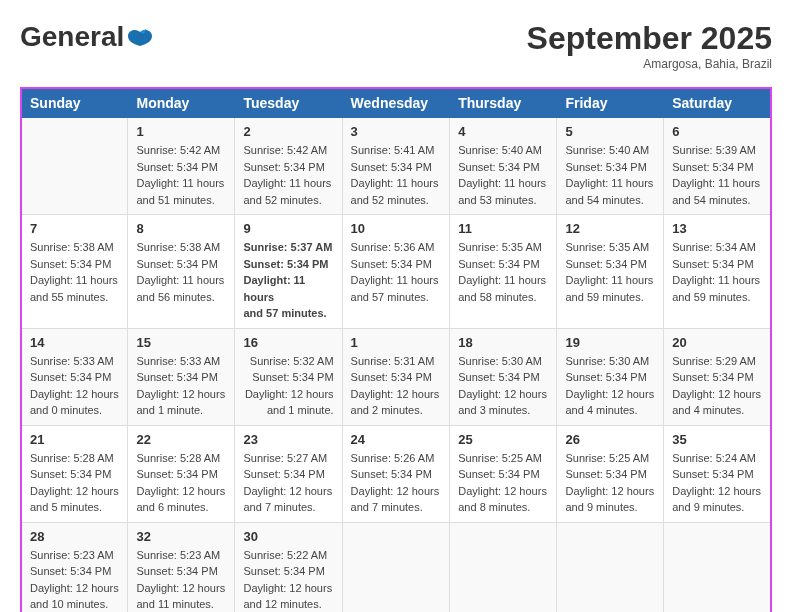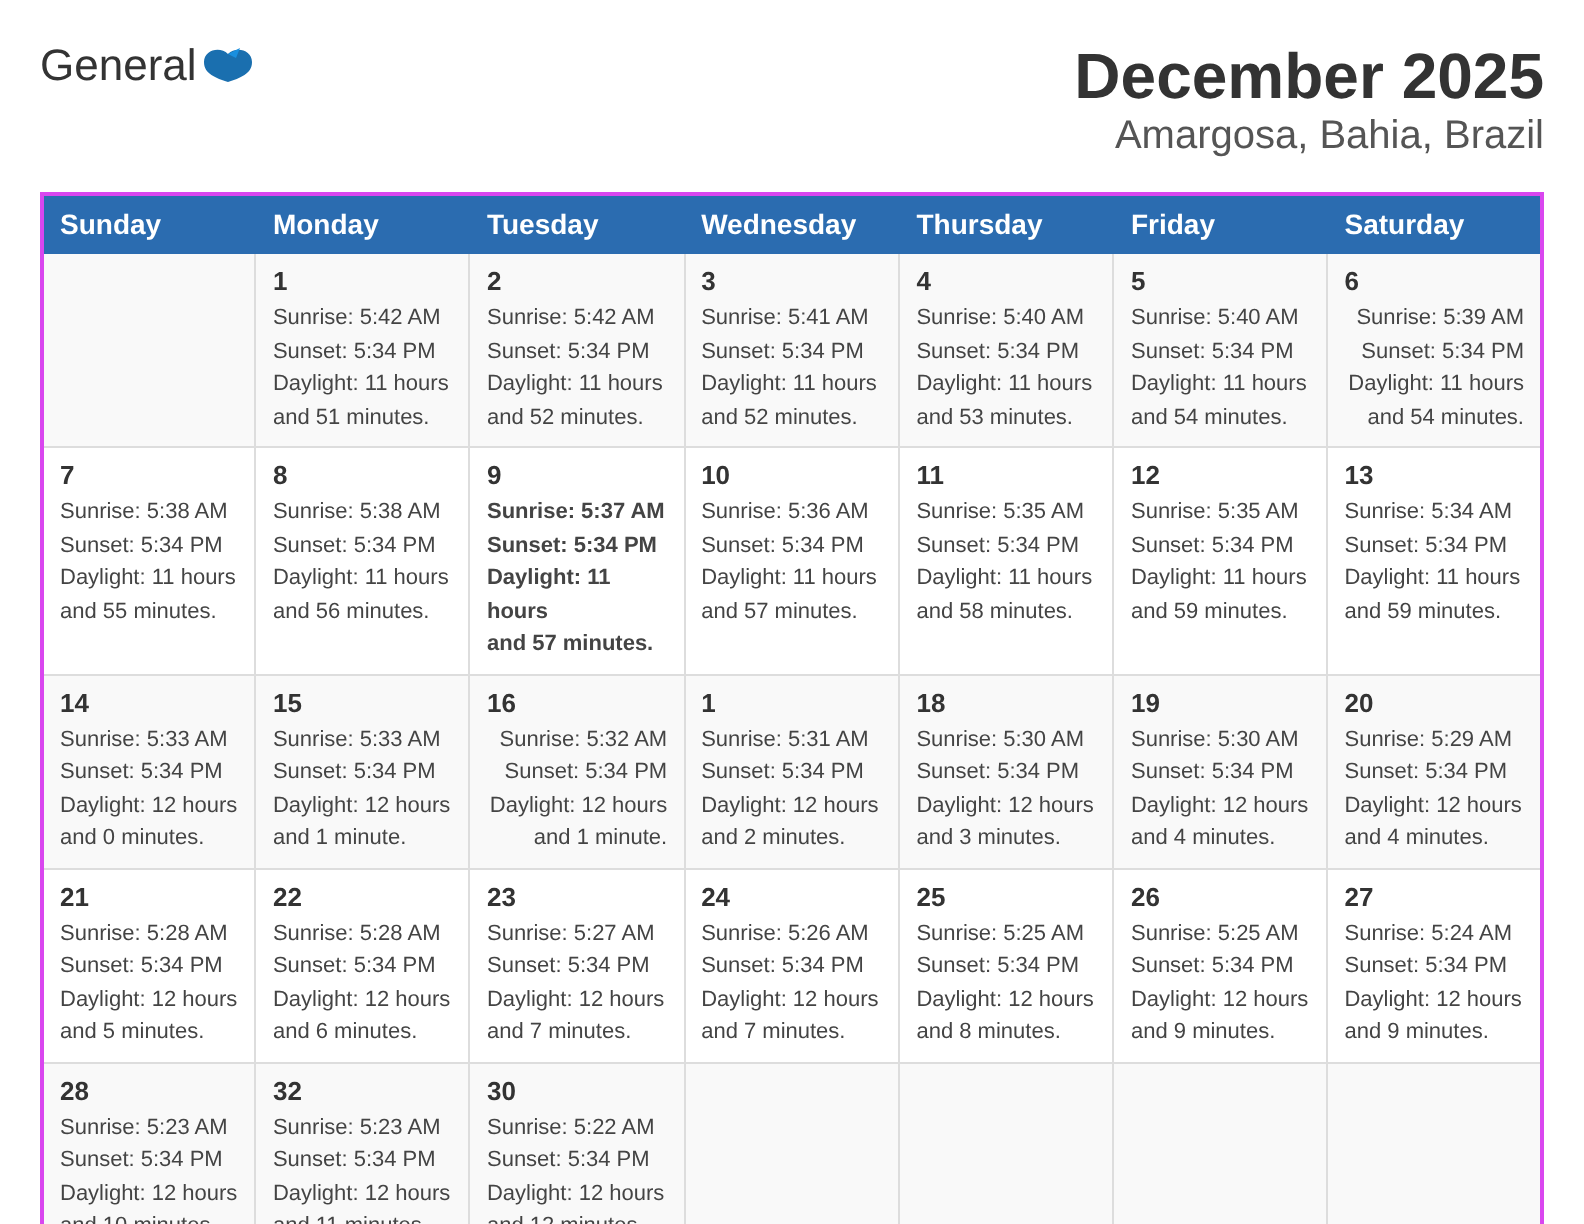"General" div { font-size: 22px -> 28px; font-weight: normal -> bold }
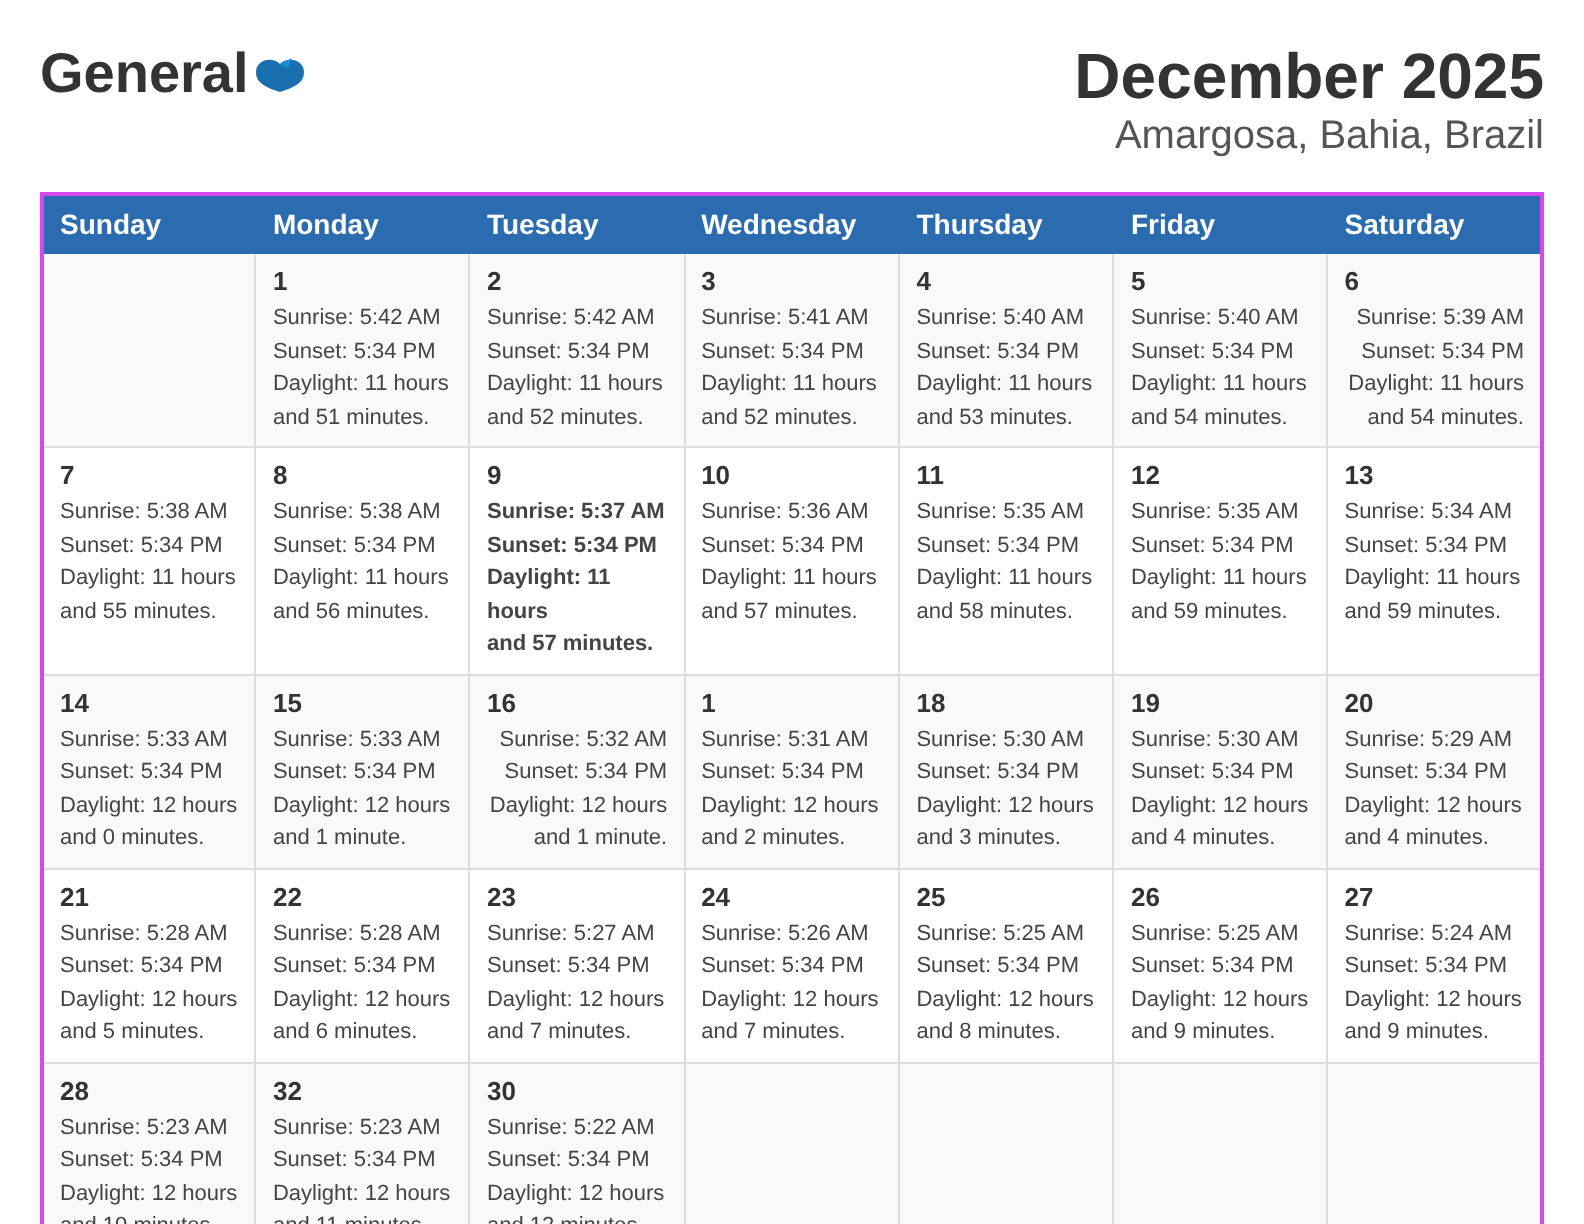"December 2025" div.month-title { text: December -> September }
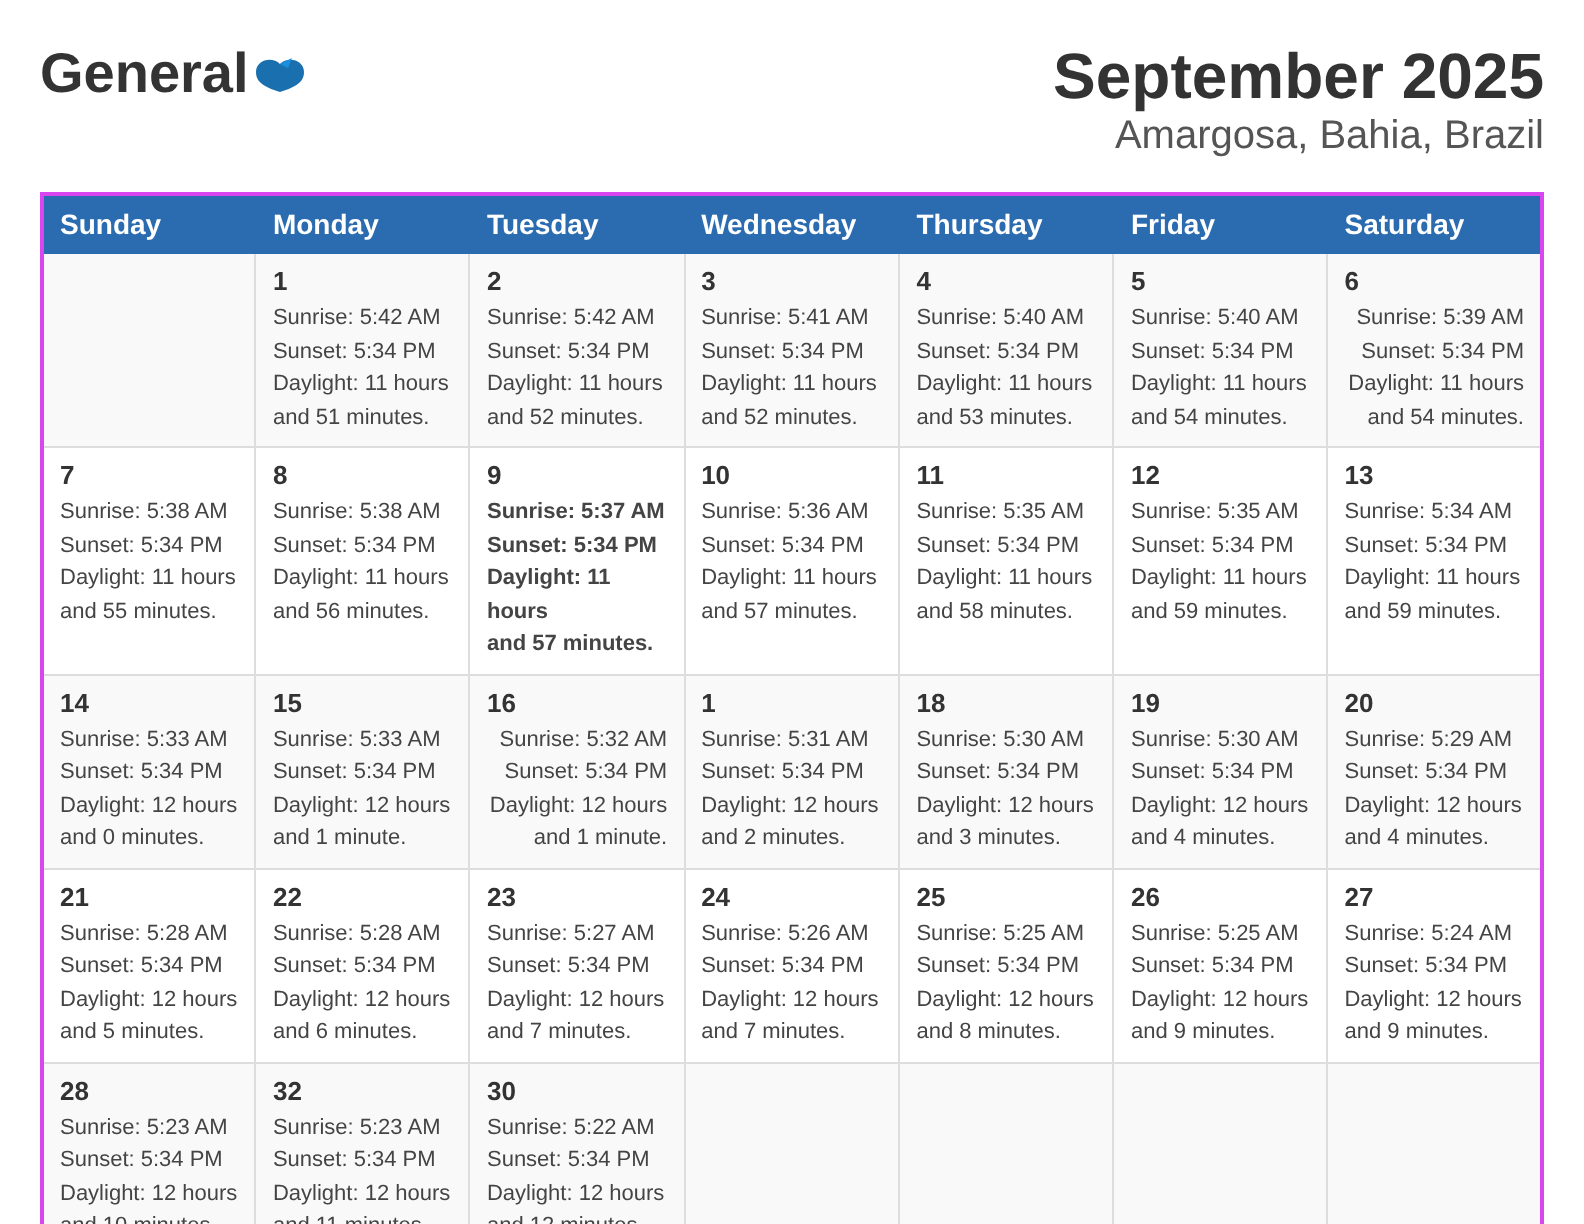"Amargosa, Bahia, Brazil" .location { font-size: 20px -> 12px }
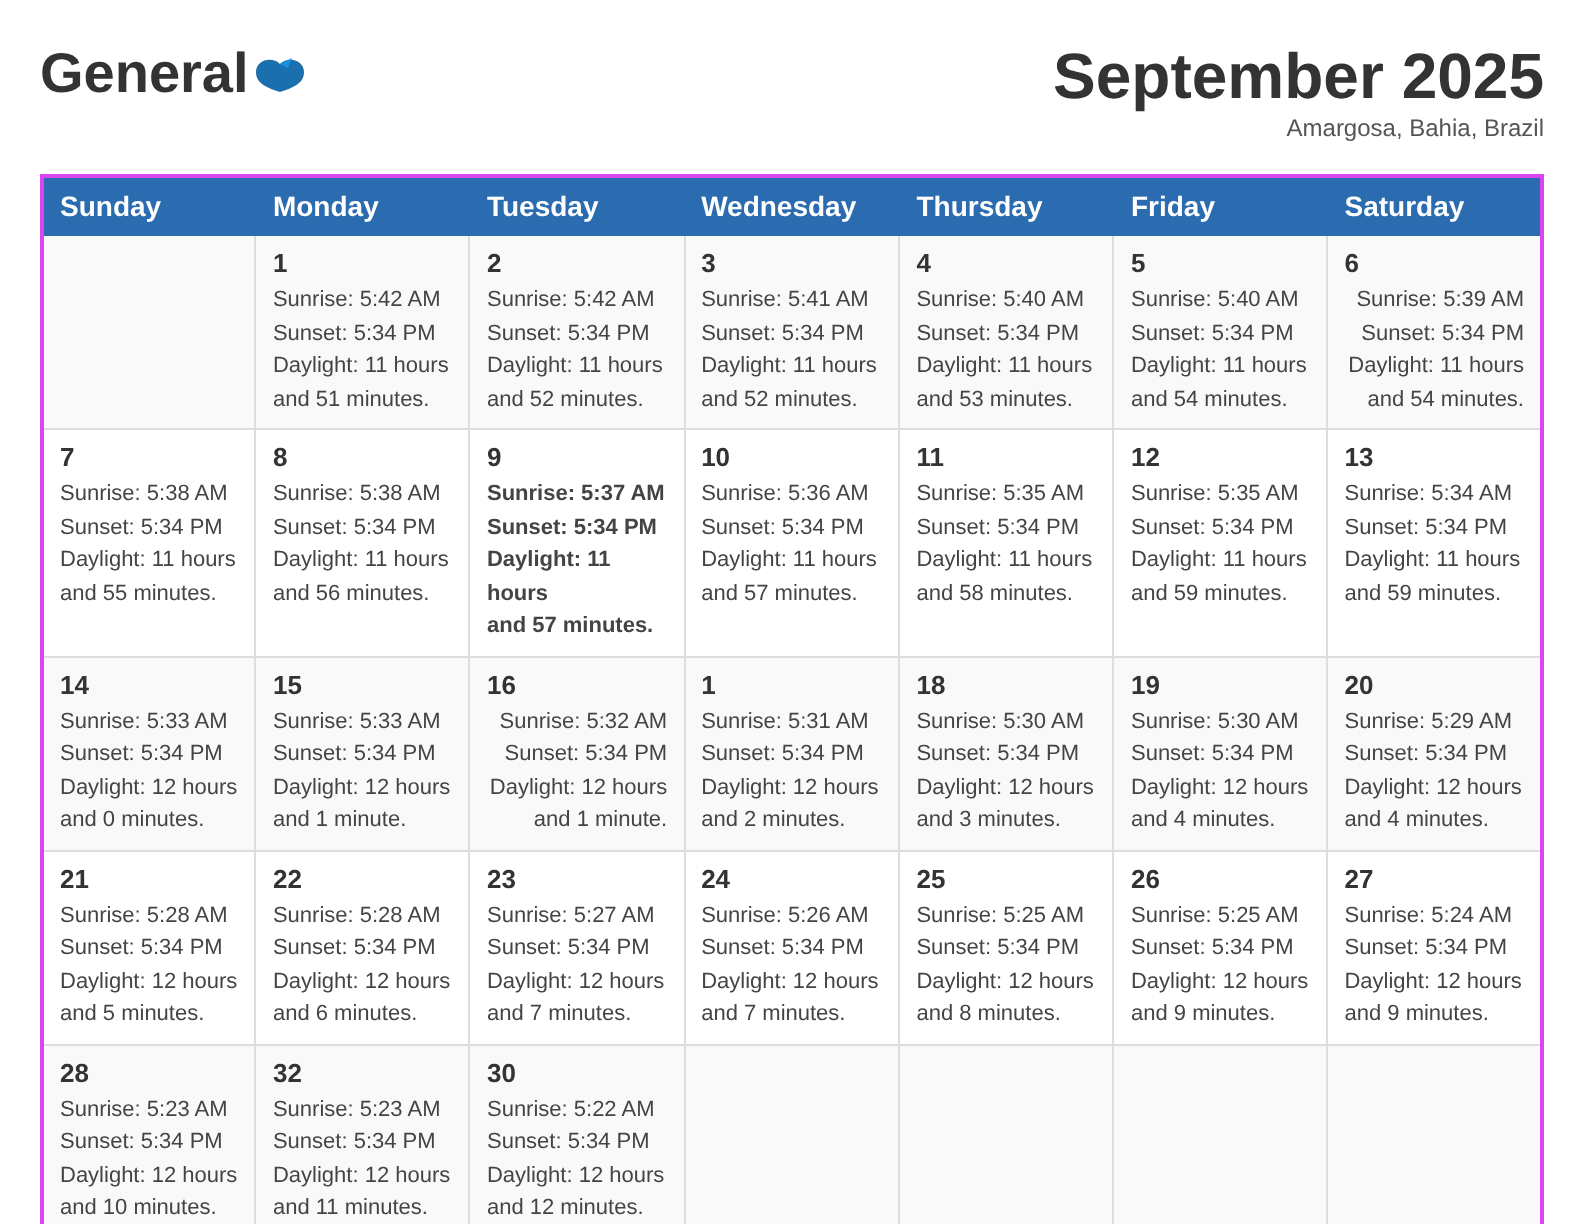"Sunrise: 5:39 AM" div.day-info { text-align: right -> none }
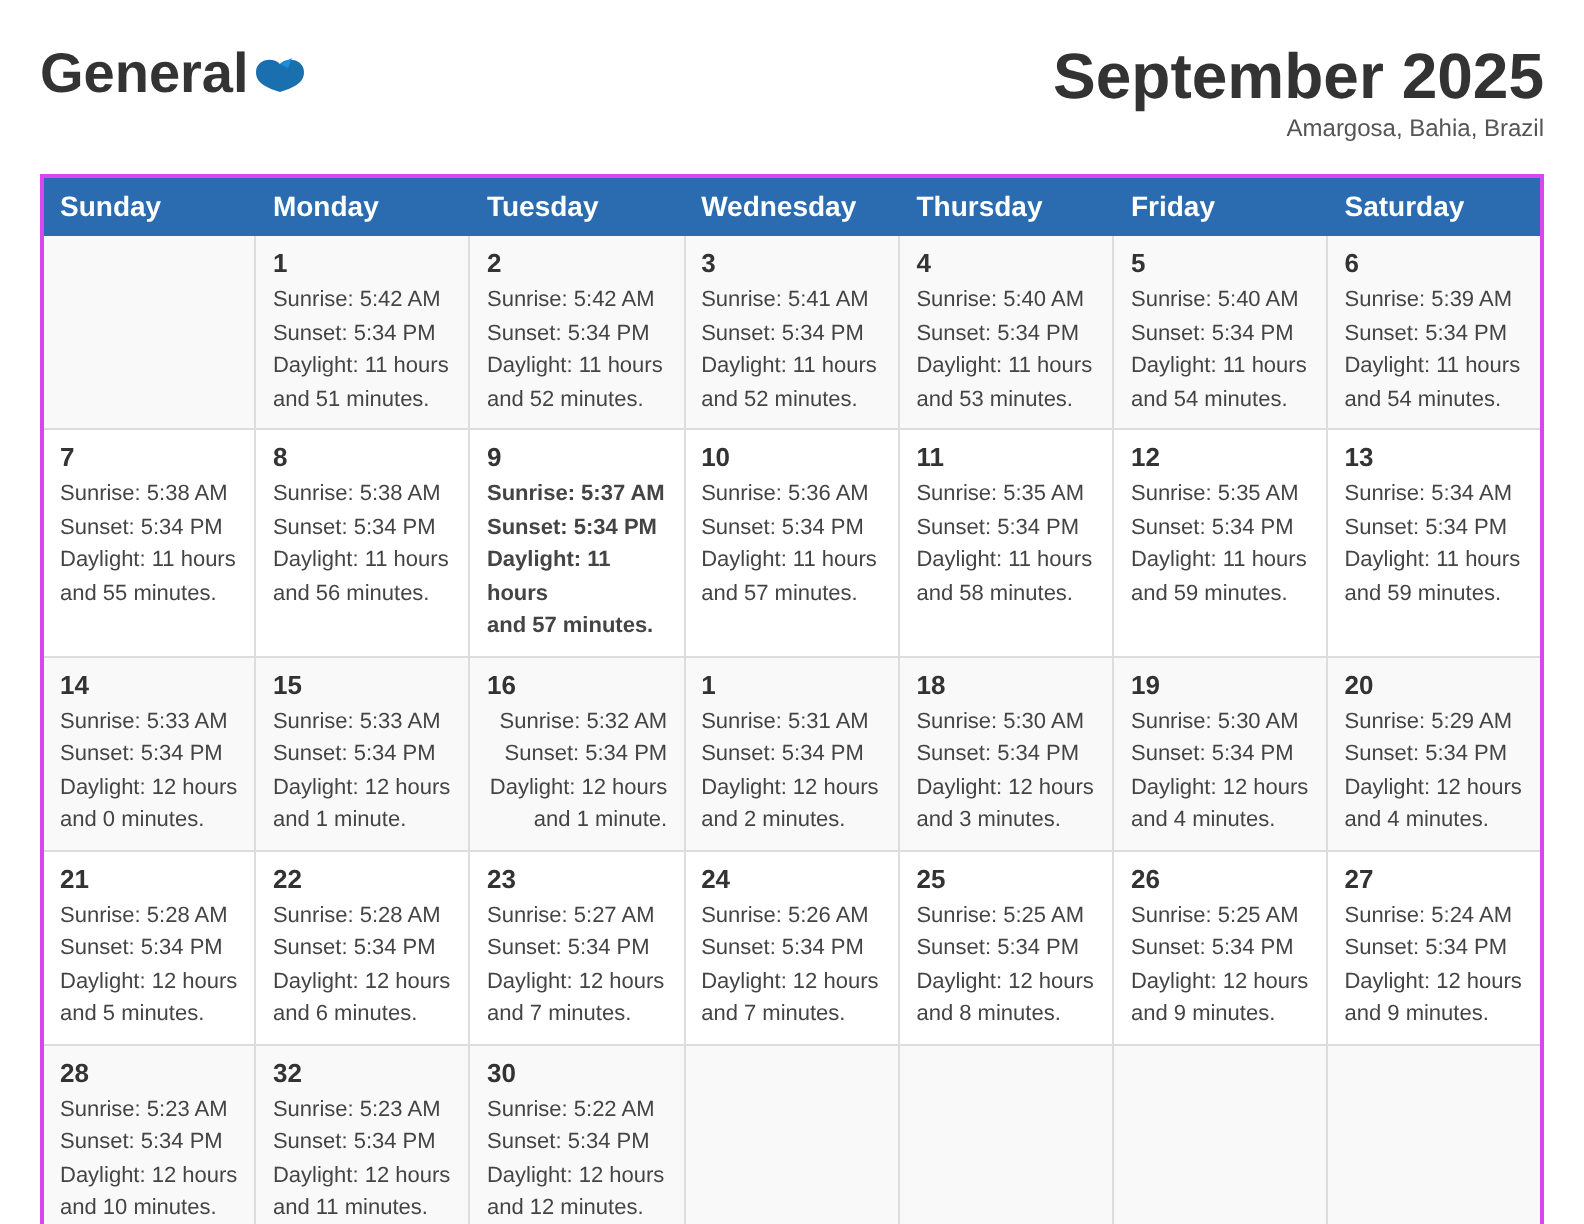"27" span.day-number { text: 27 -> 35 }
